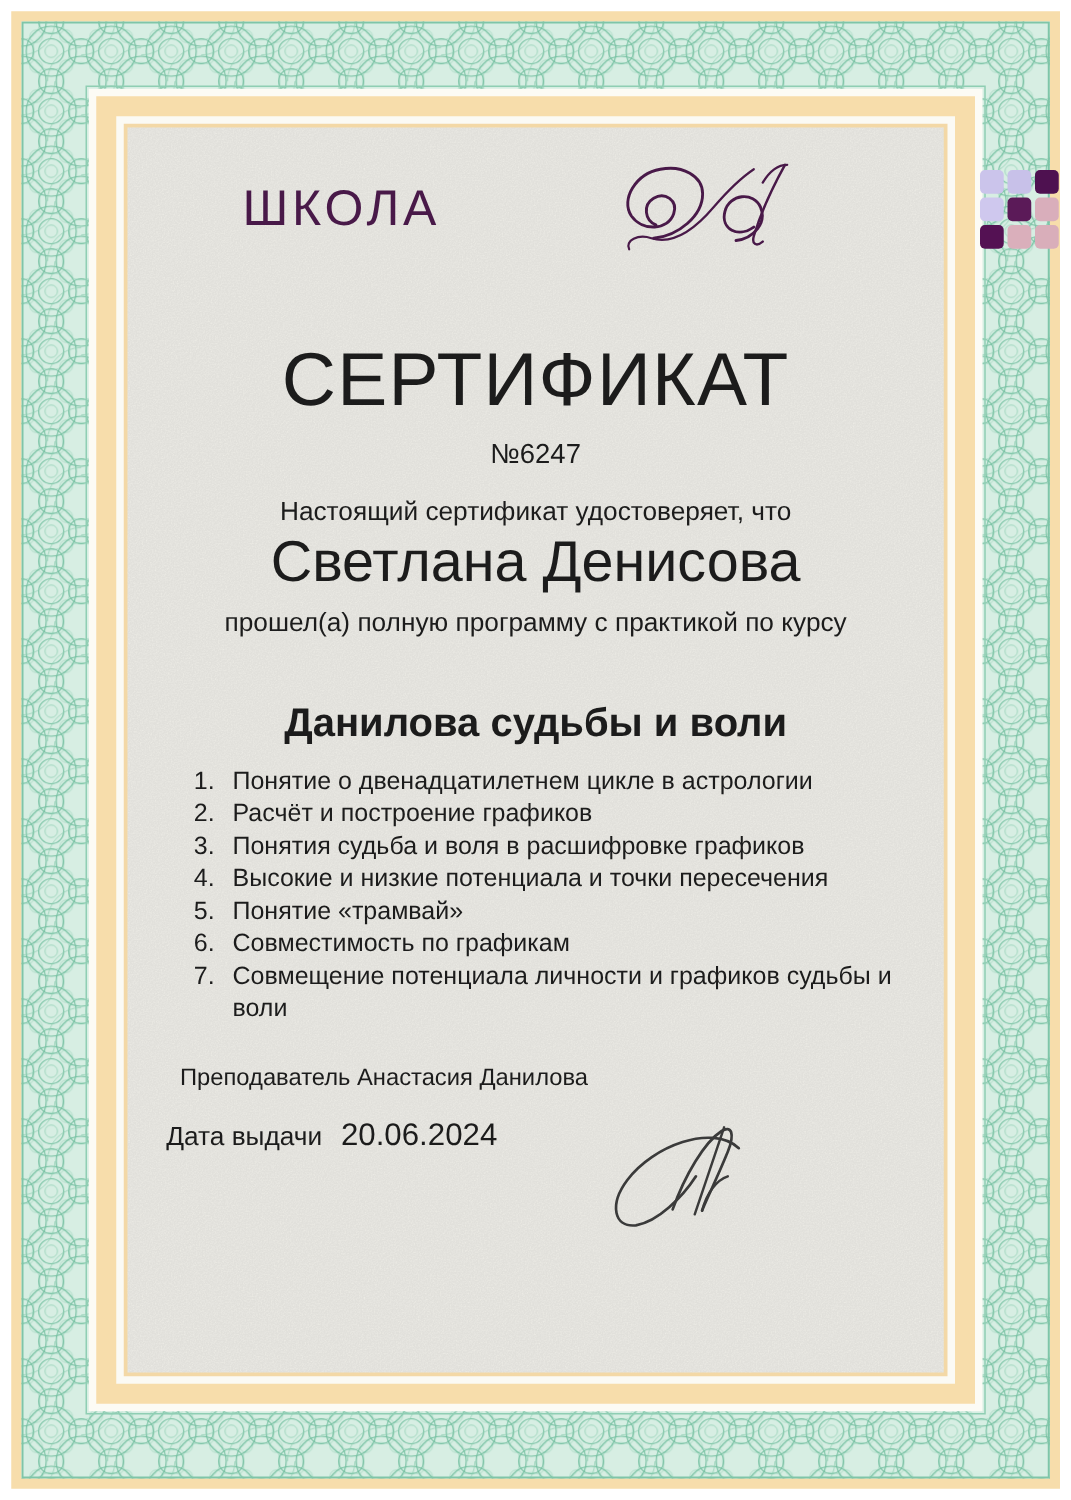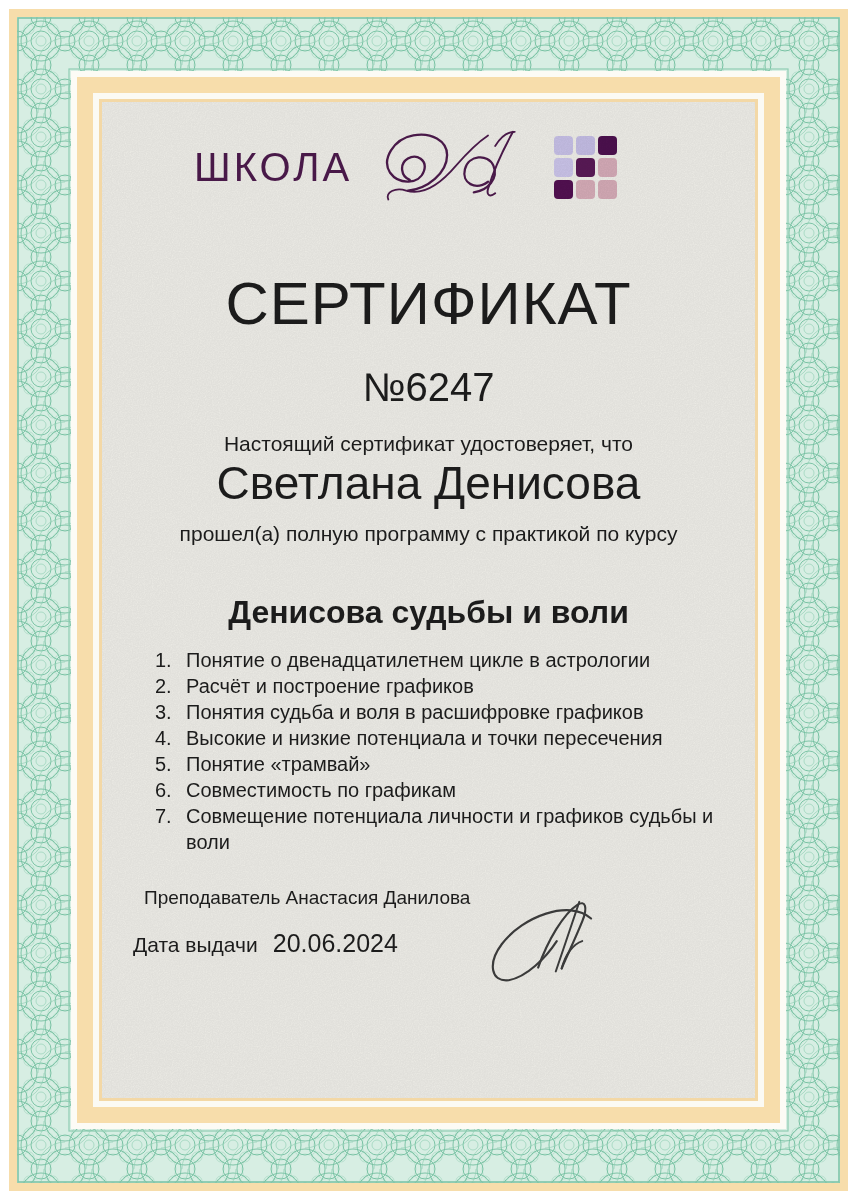"ШКОЛА" .logo-row { justify-content: flex-start -> space-between }
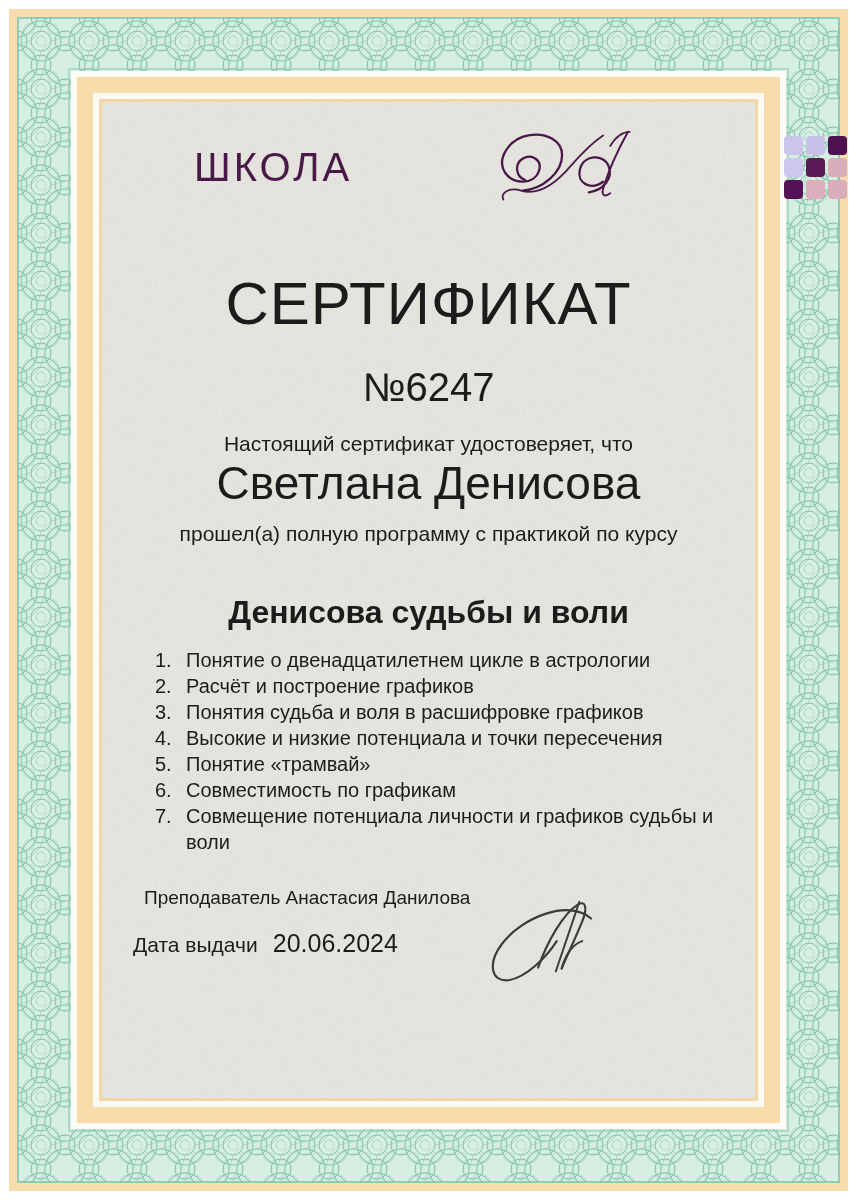"№6247" .number { font-size: 40px -> 22px; margin-top: 31px -> 16px }
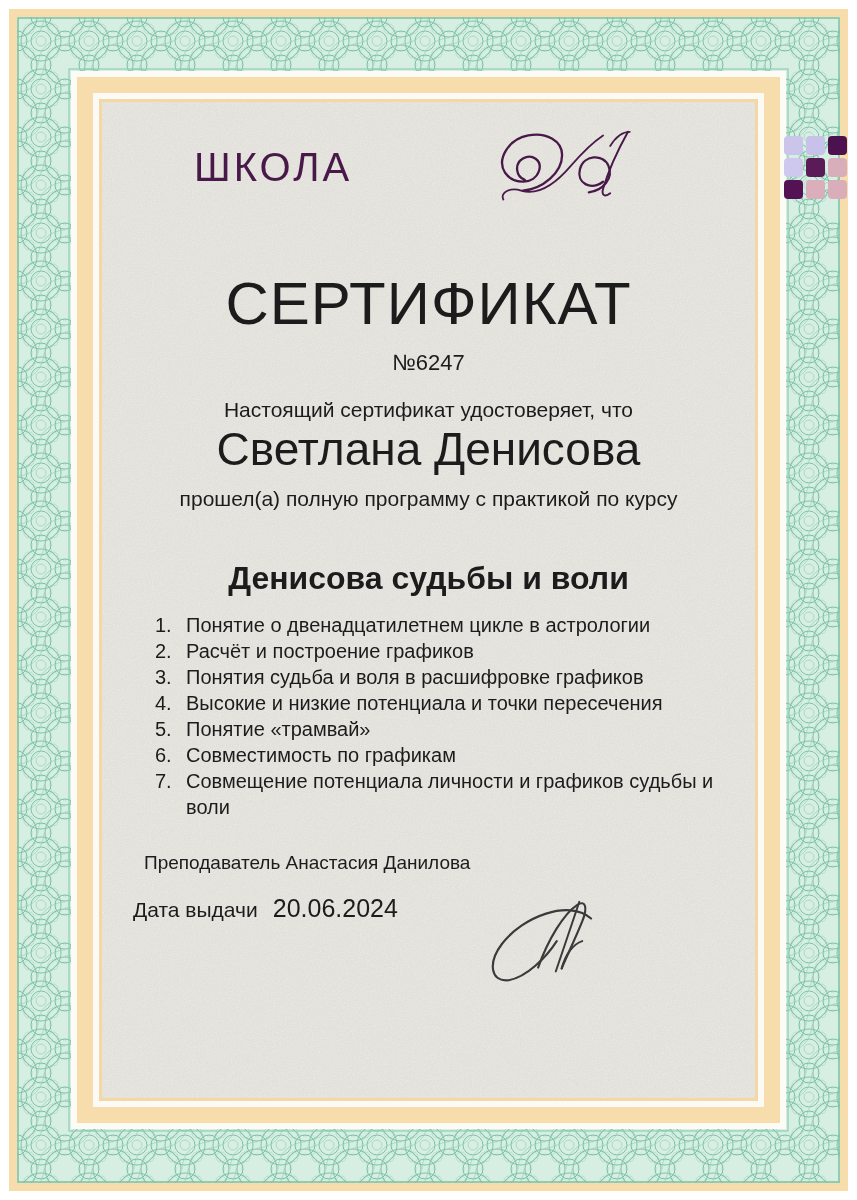"Денисова судьбы и воли" div.c { text: Денисова -> Данилова }
